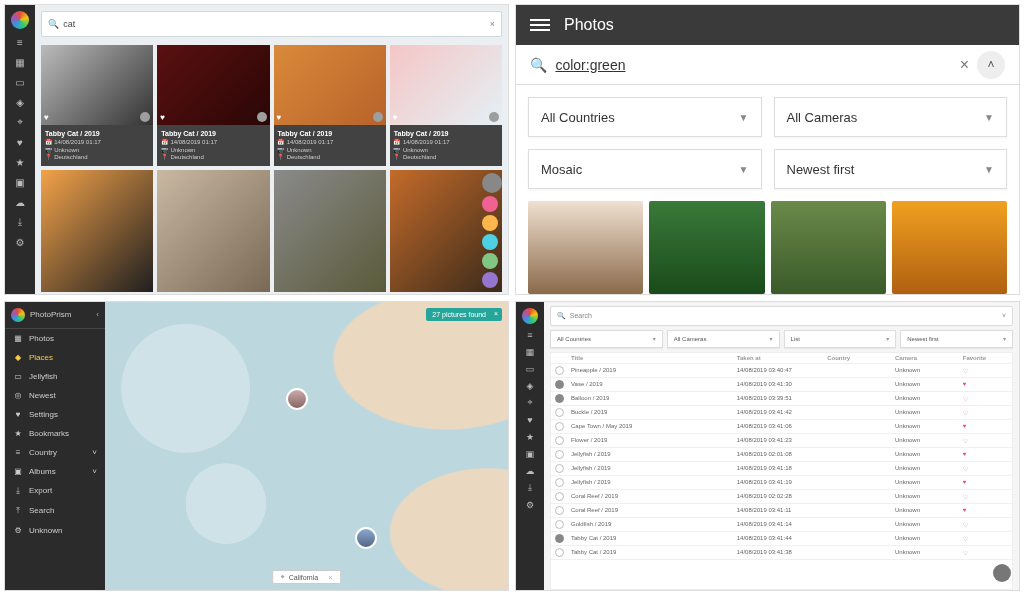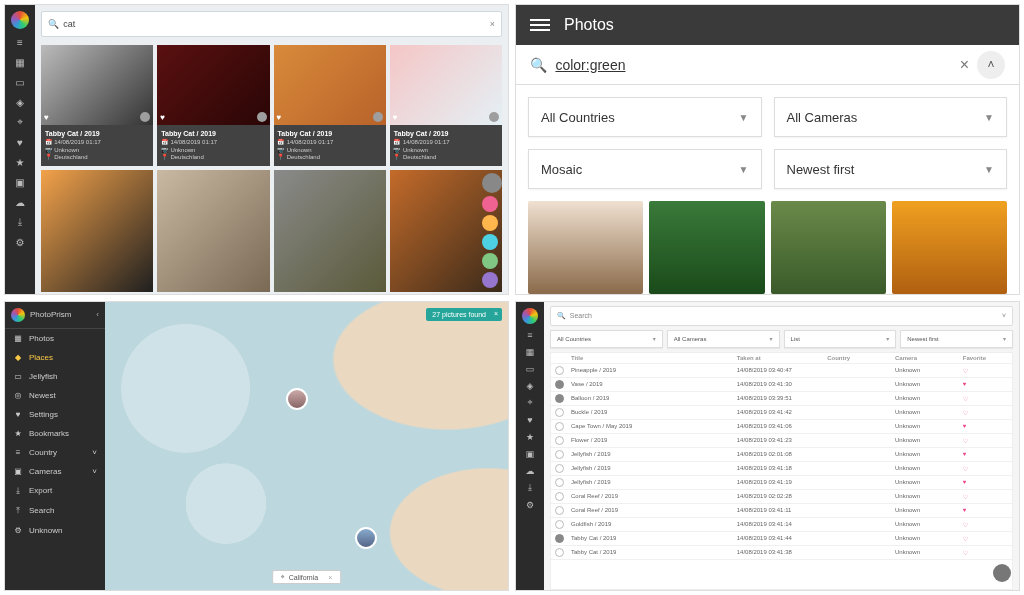"Cameras" span { text: Cameras -> Albums }
